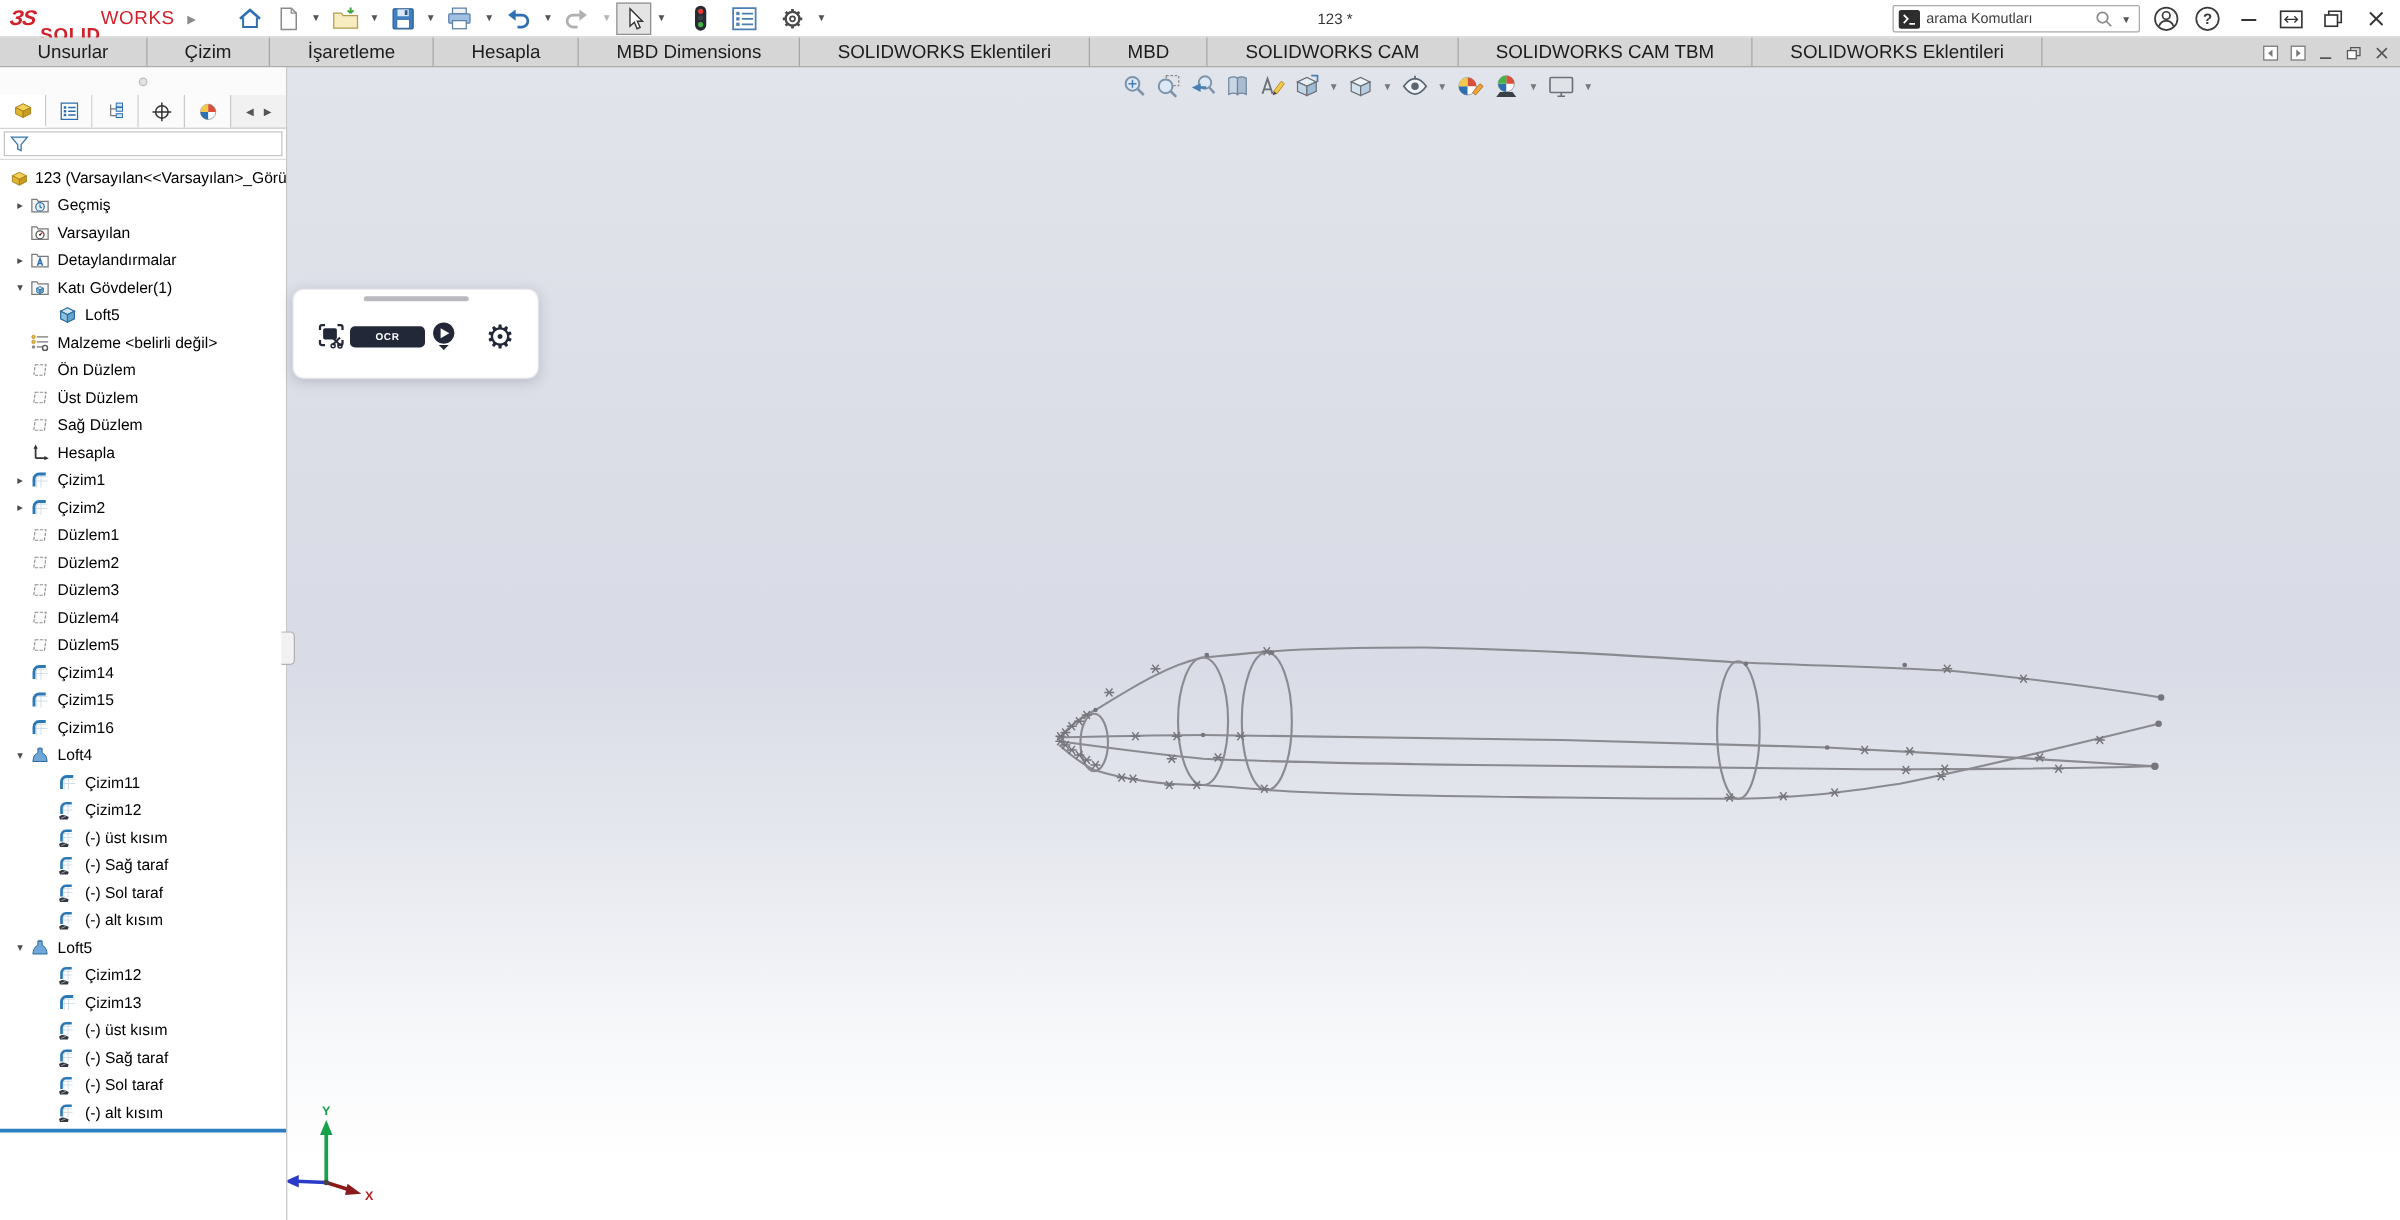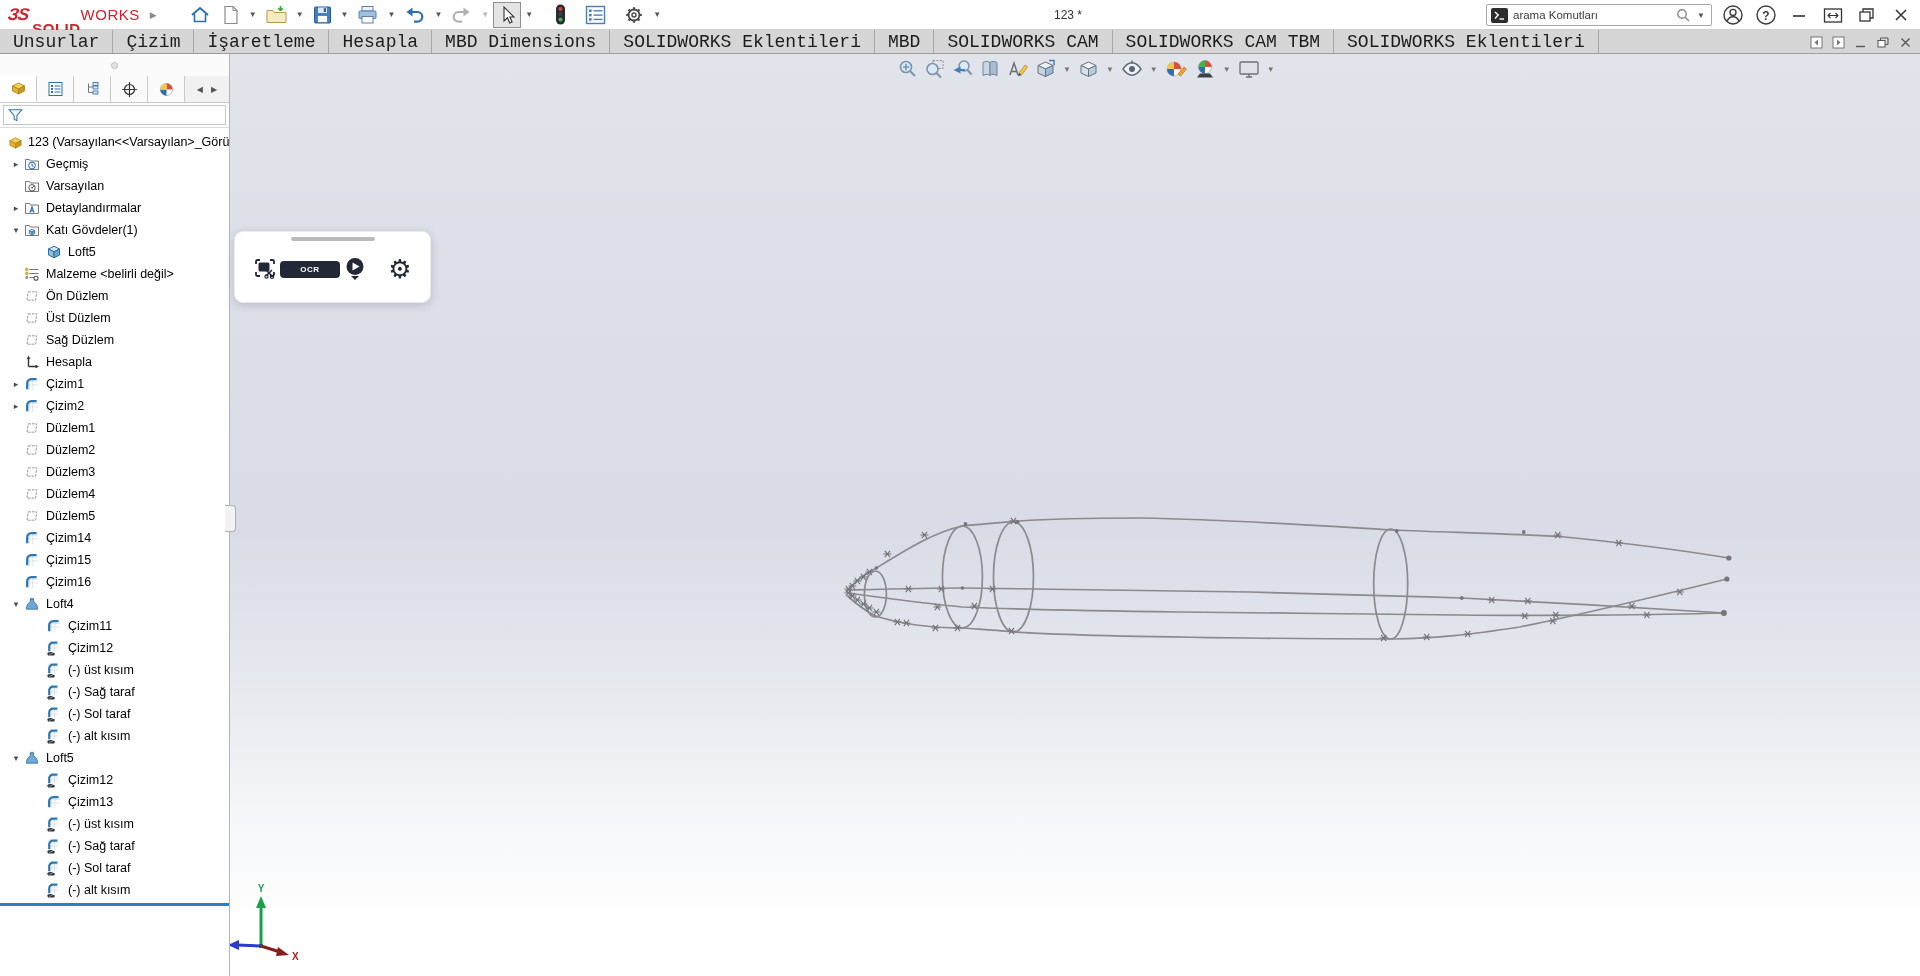"arama Komutları" .searchbox { width: 226px -> 198px }
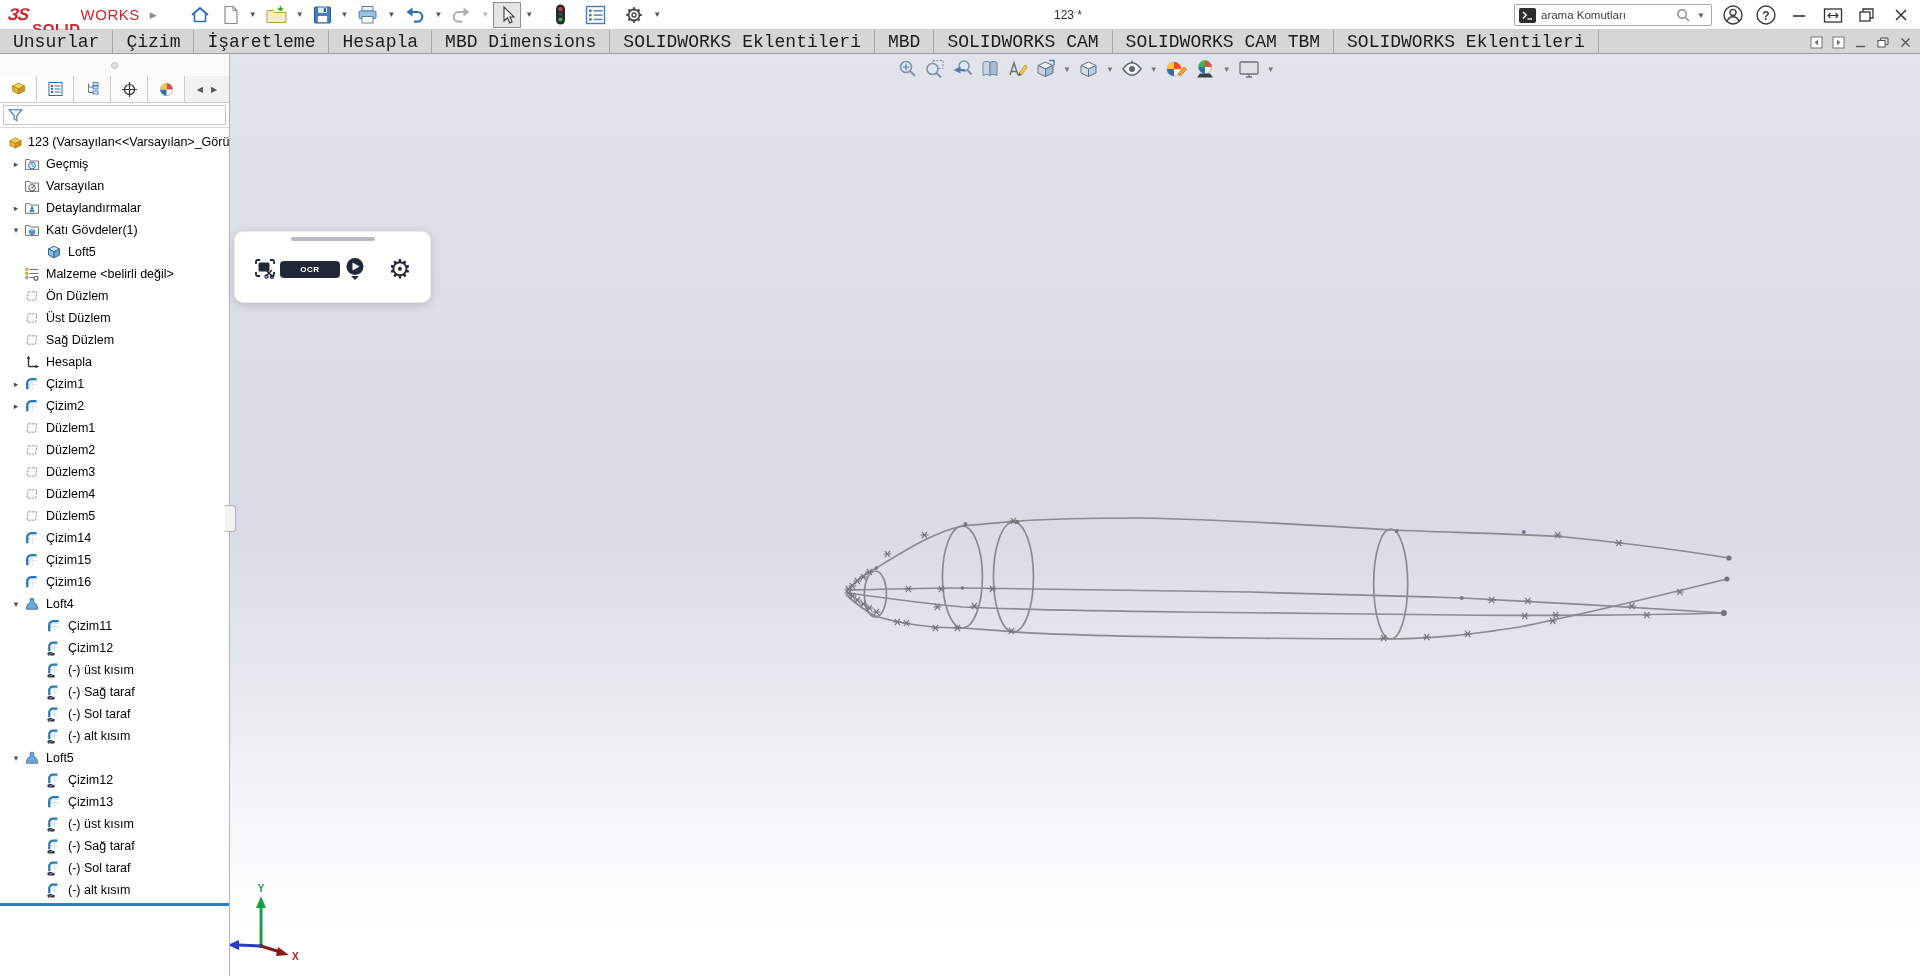"Unsurlar" .rtab { font-family: Liberation Mono, monospace -> none; font-size: 18px -> 15px; padding: 0 13px -> 0 30px }
